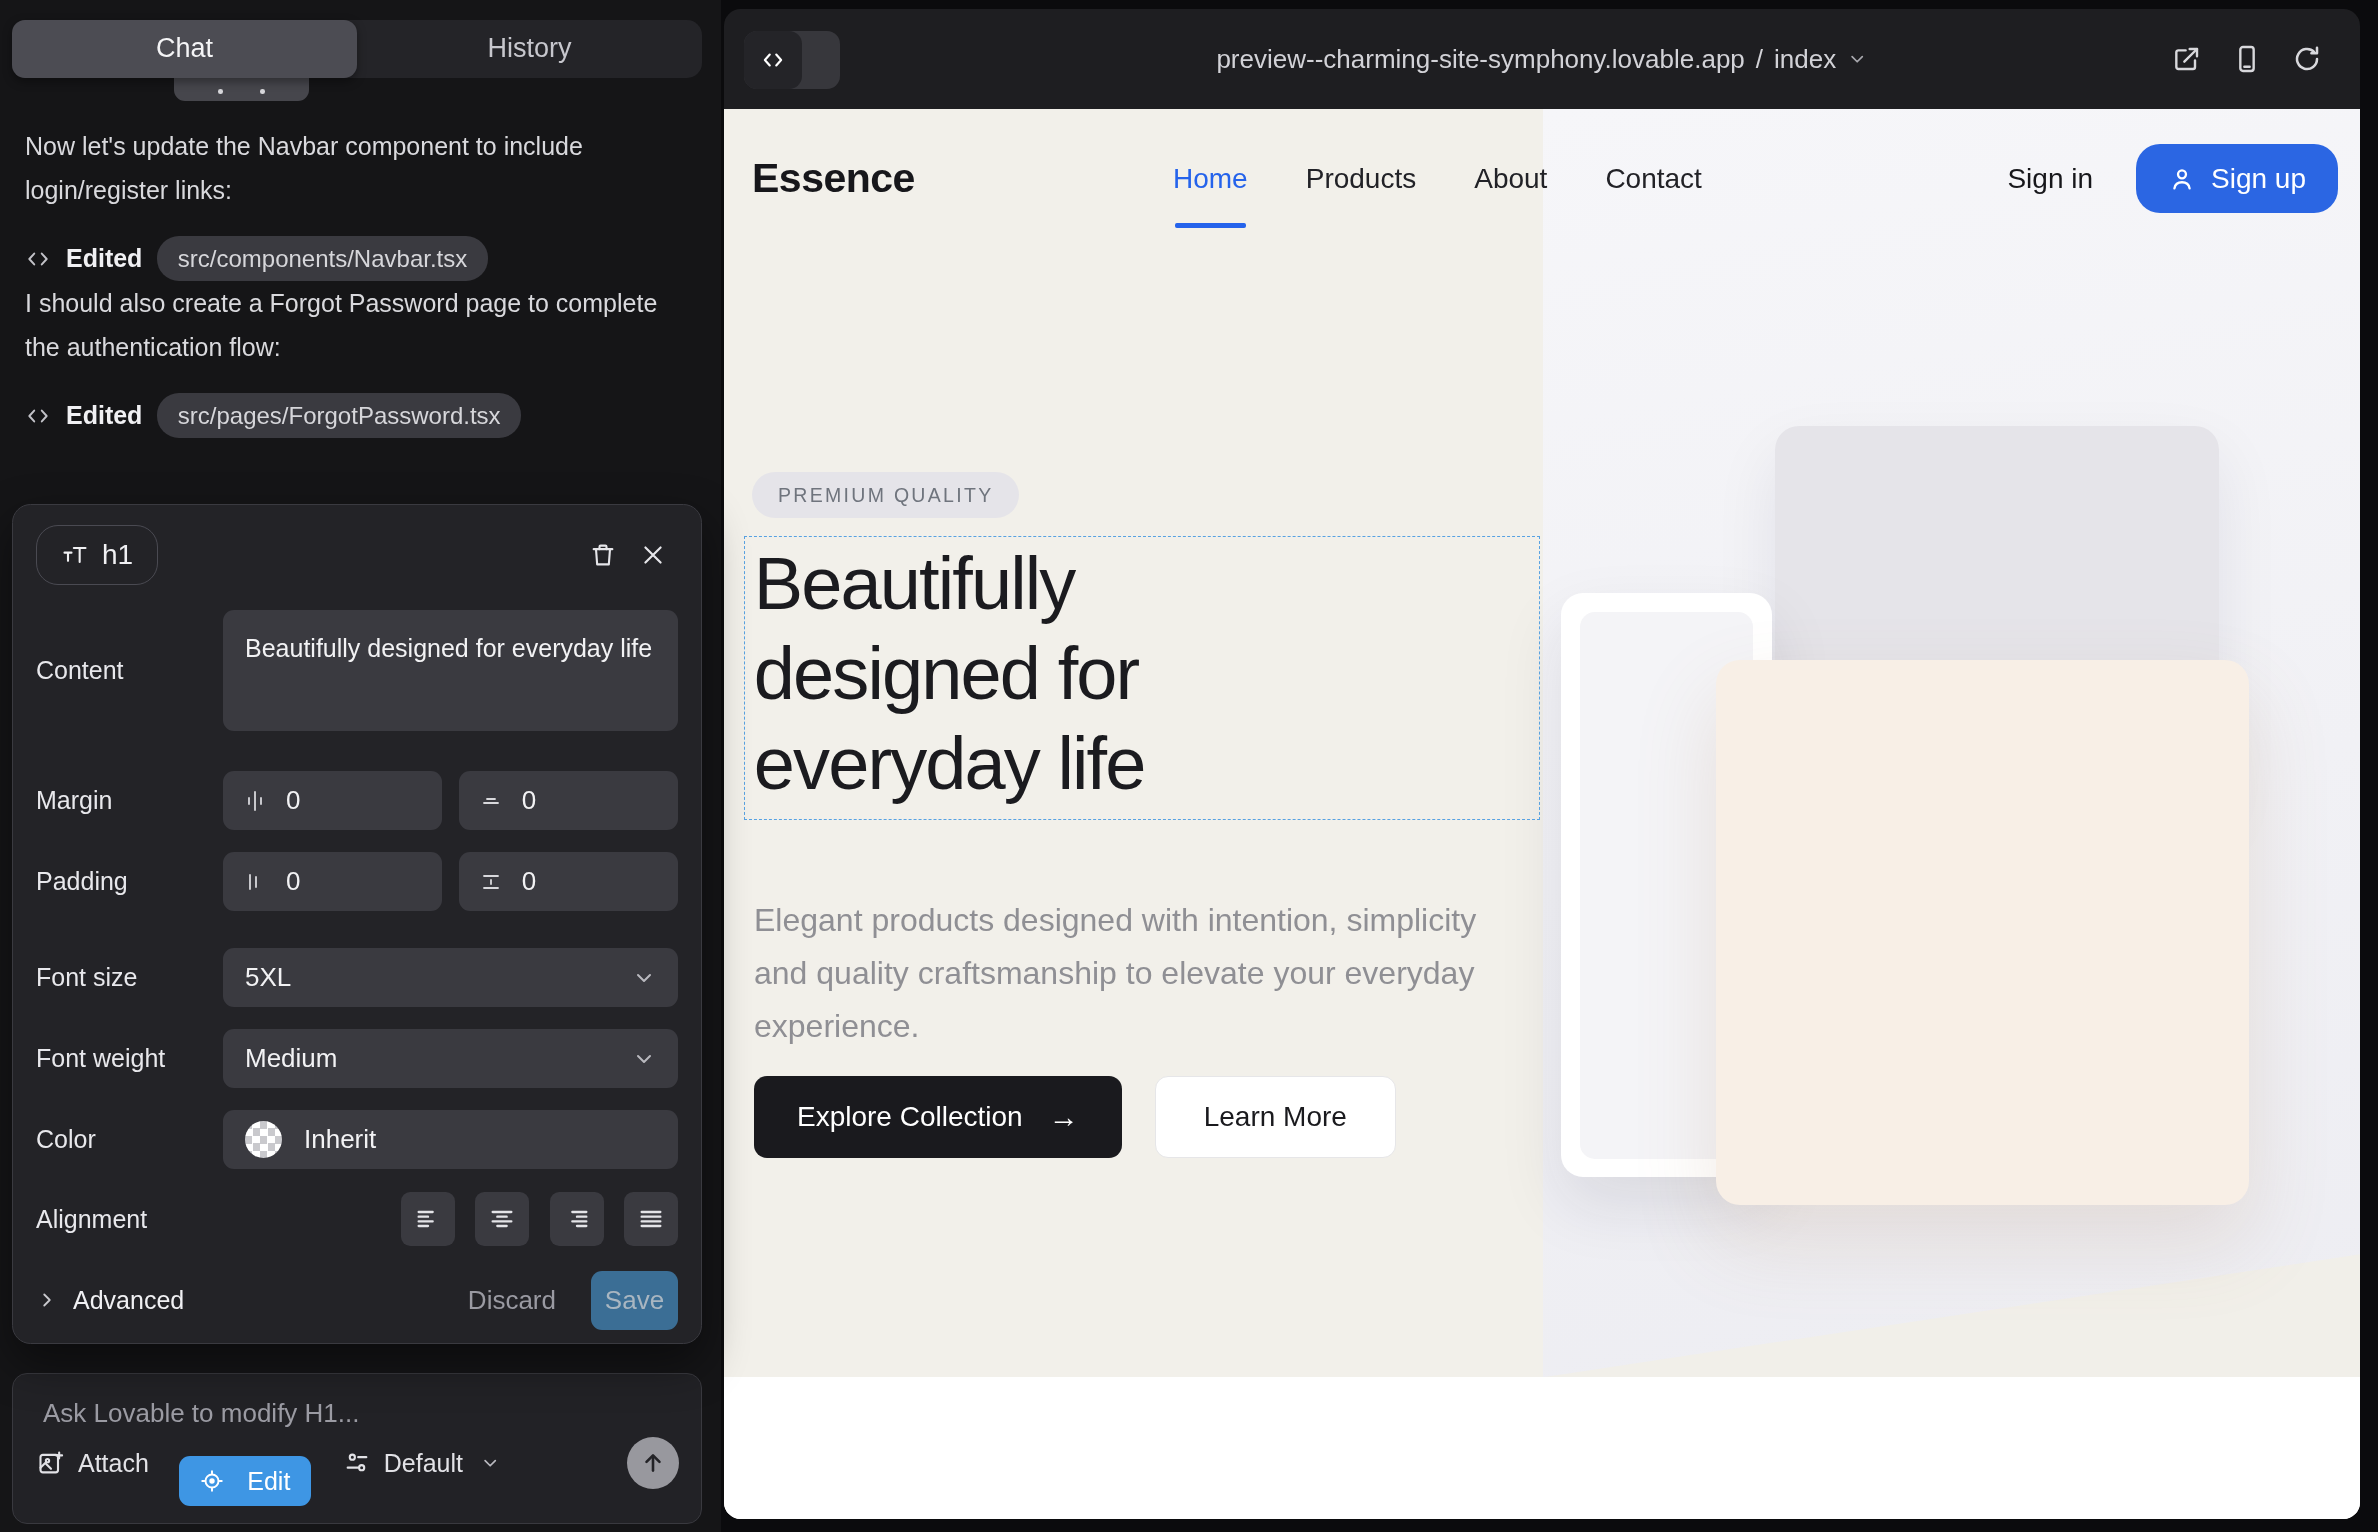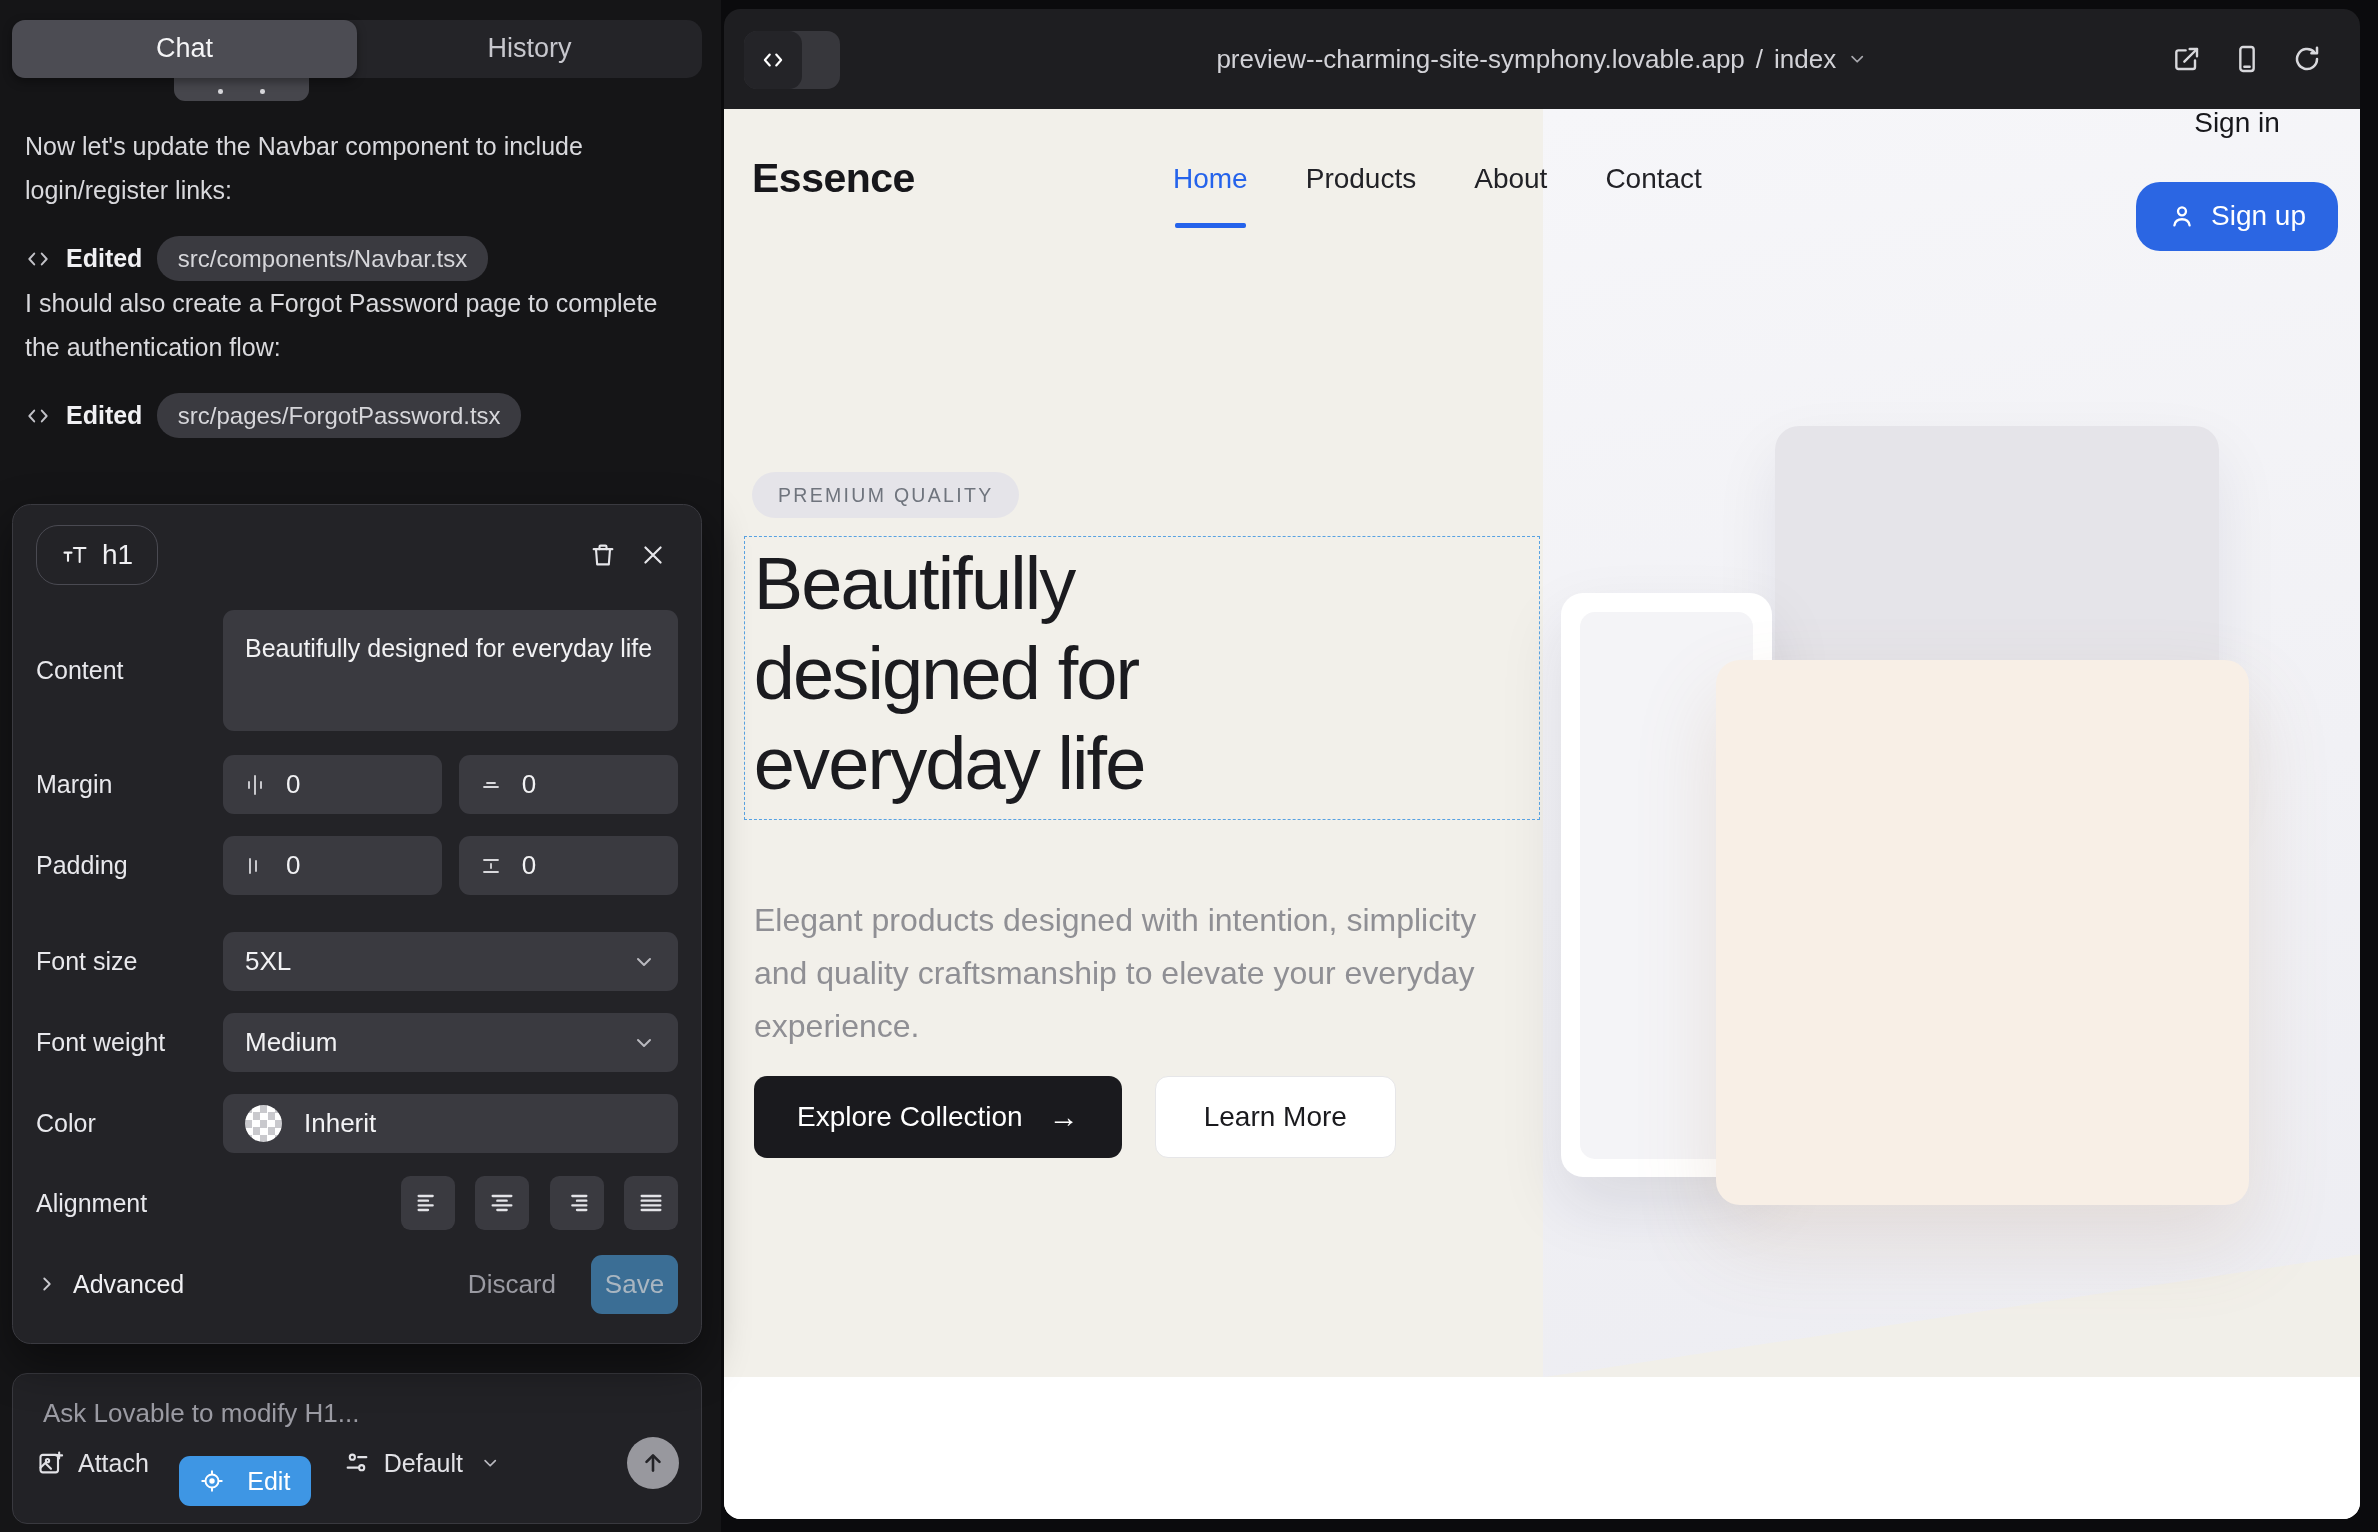"Sign in" .nav-right { flex-direction: column -> none }
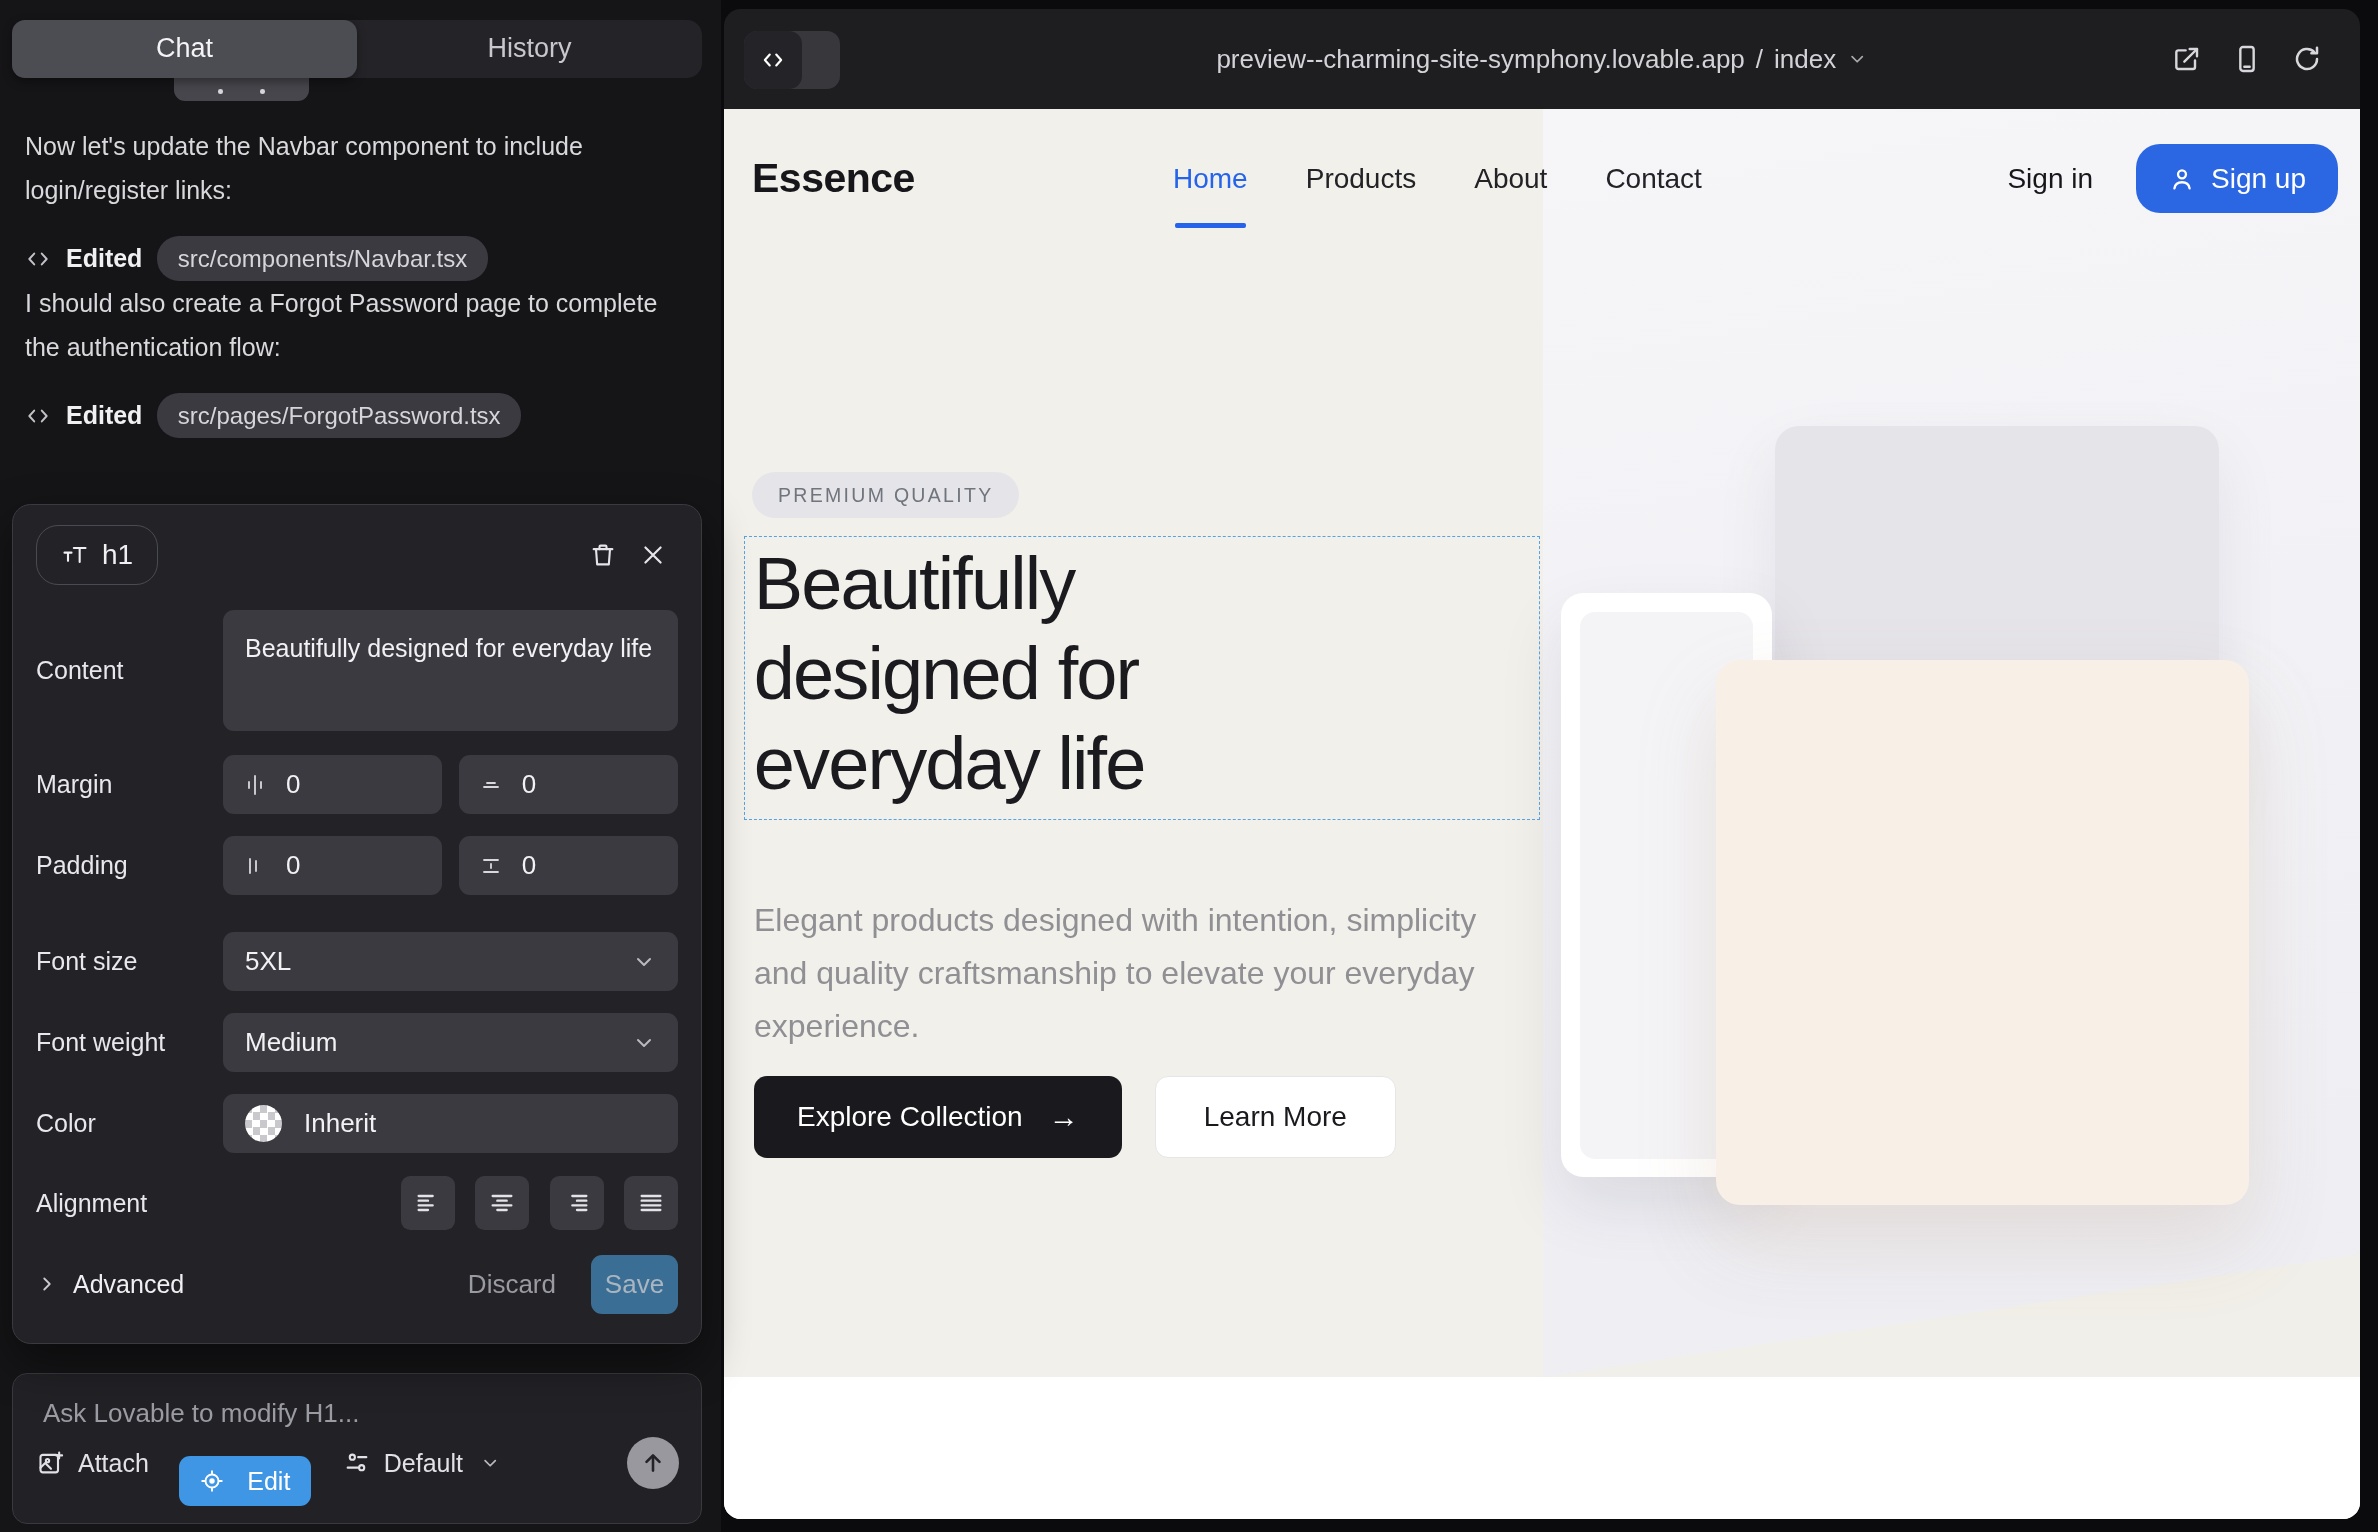"Content" .row-content { margin-bottom: 24px -> 40px }
